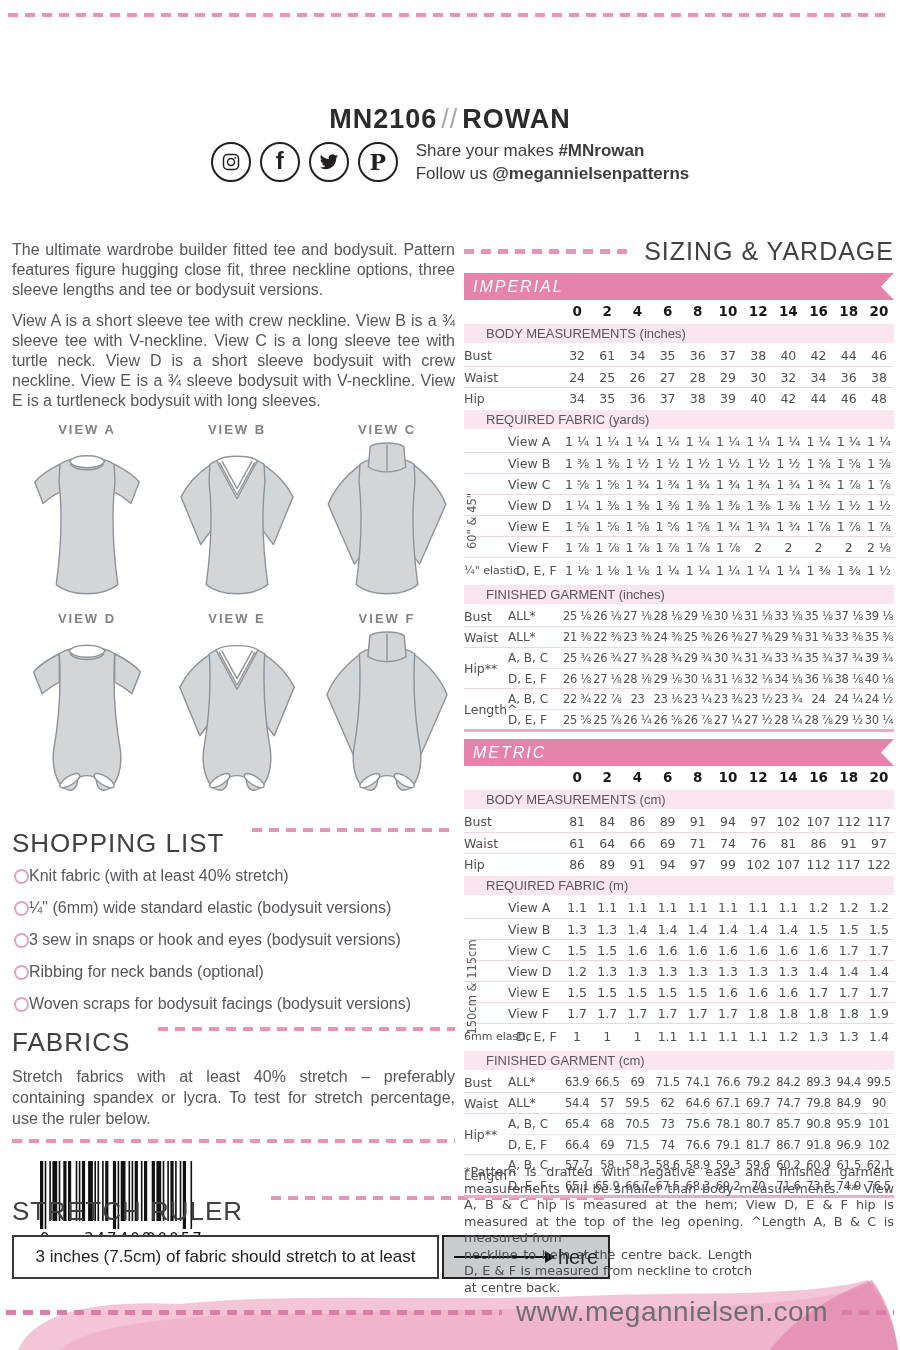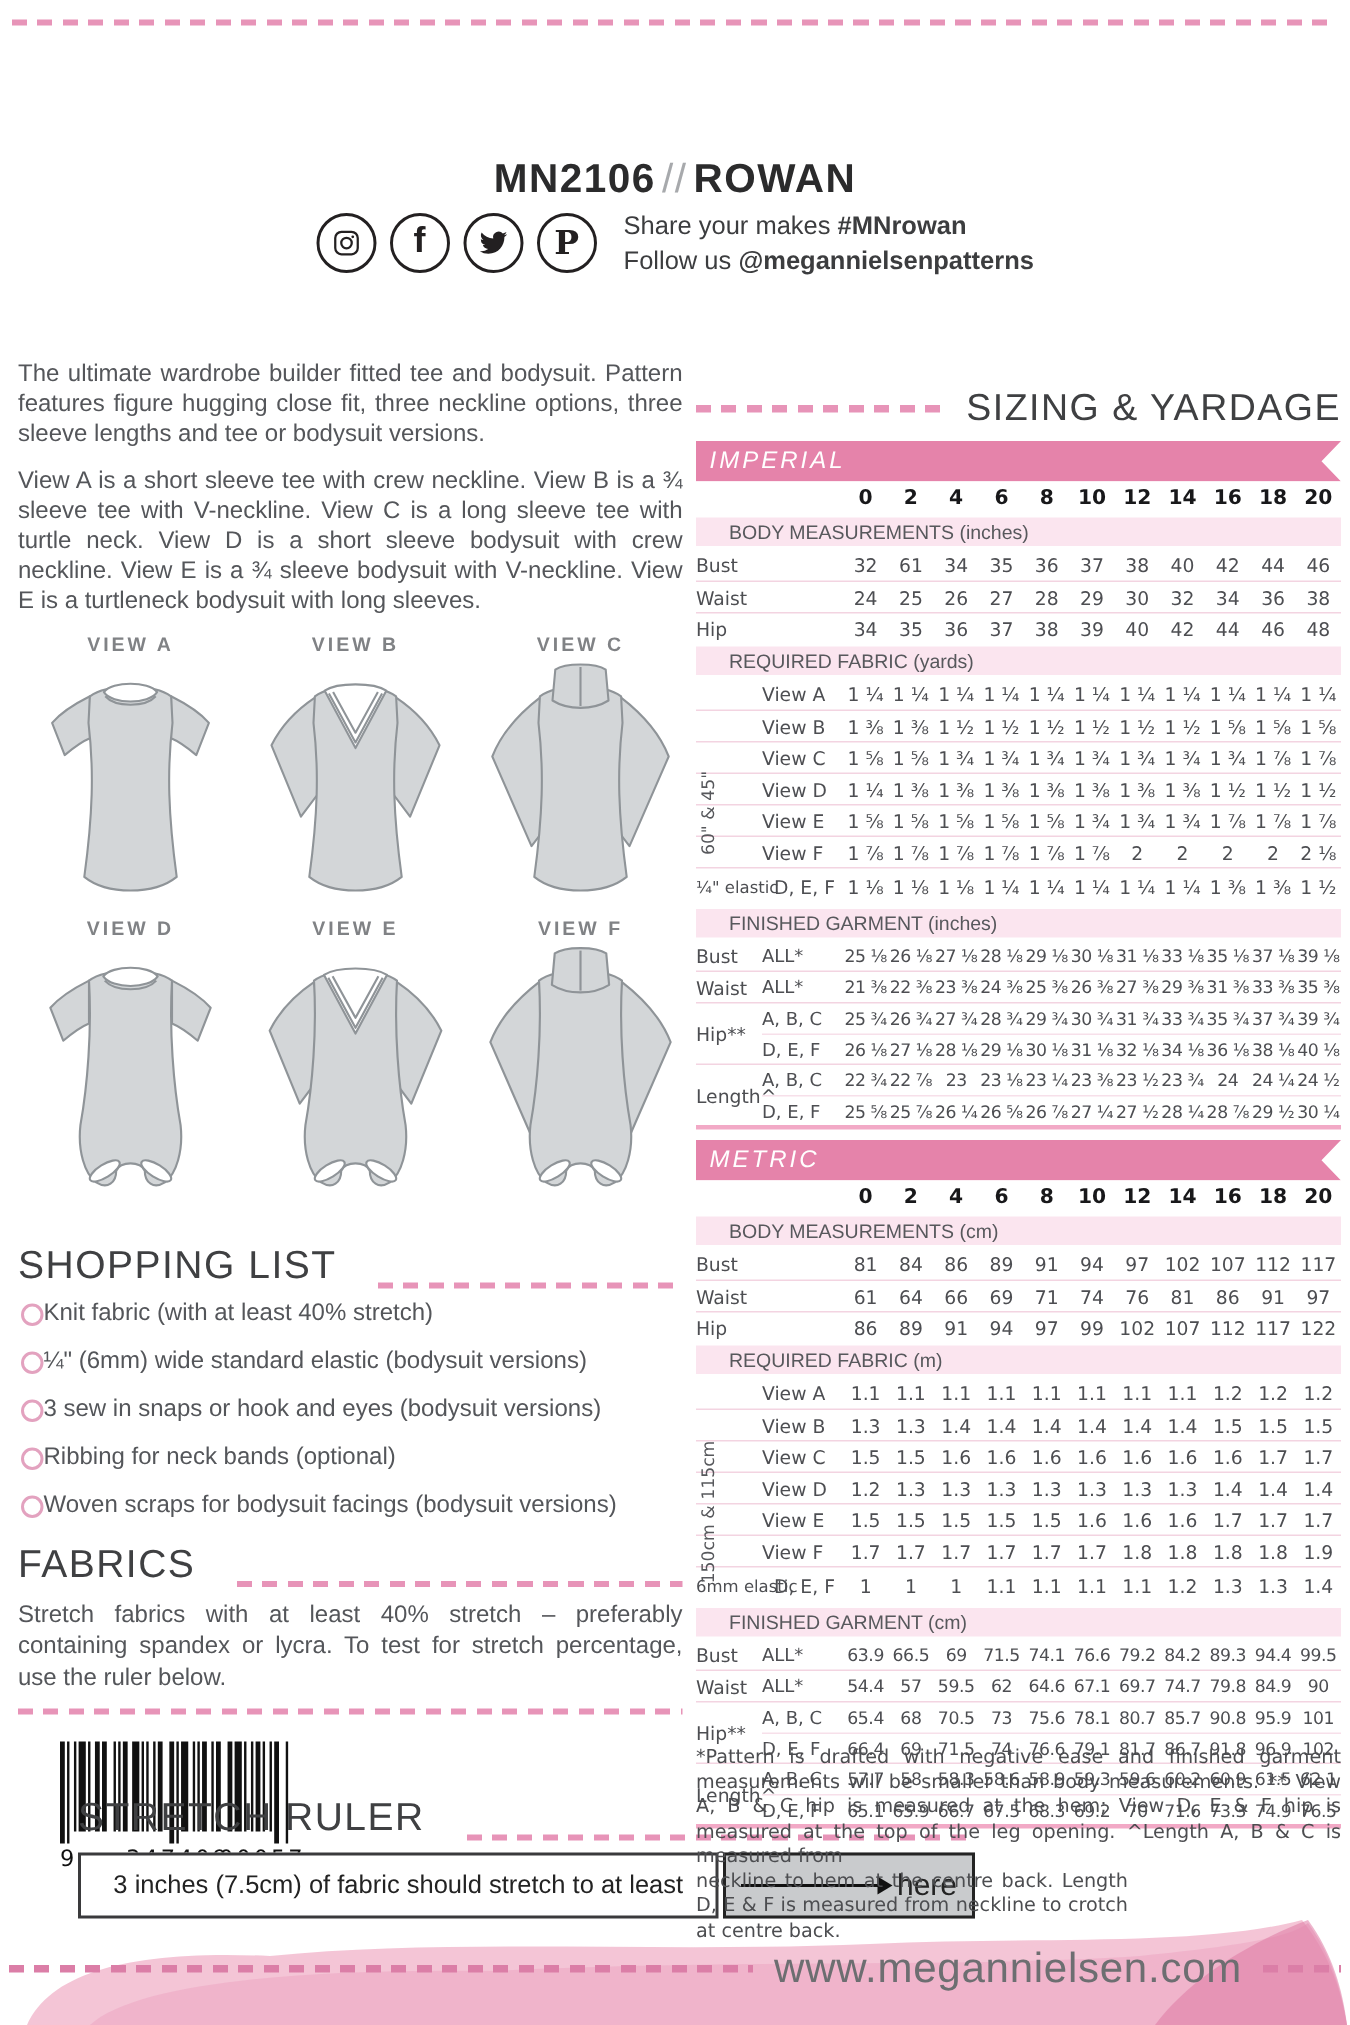"SIZING & YARDAGE" .right-col { top: 257px -> 236px }
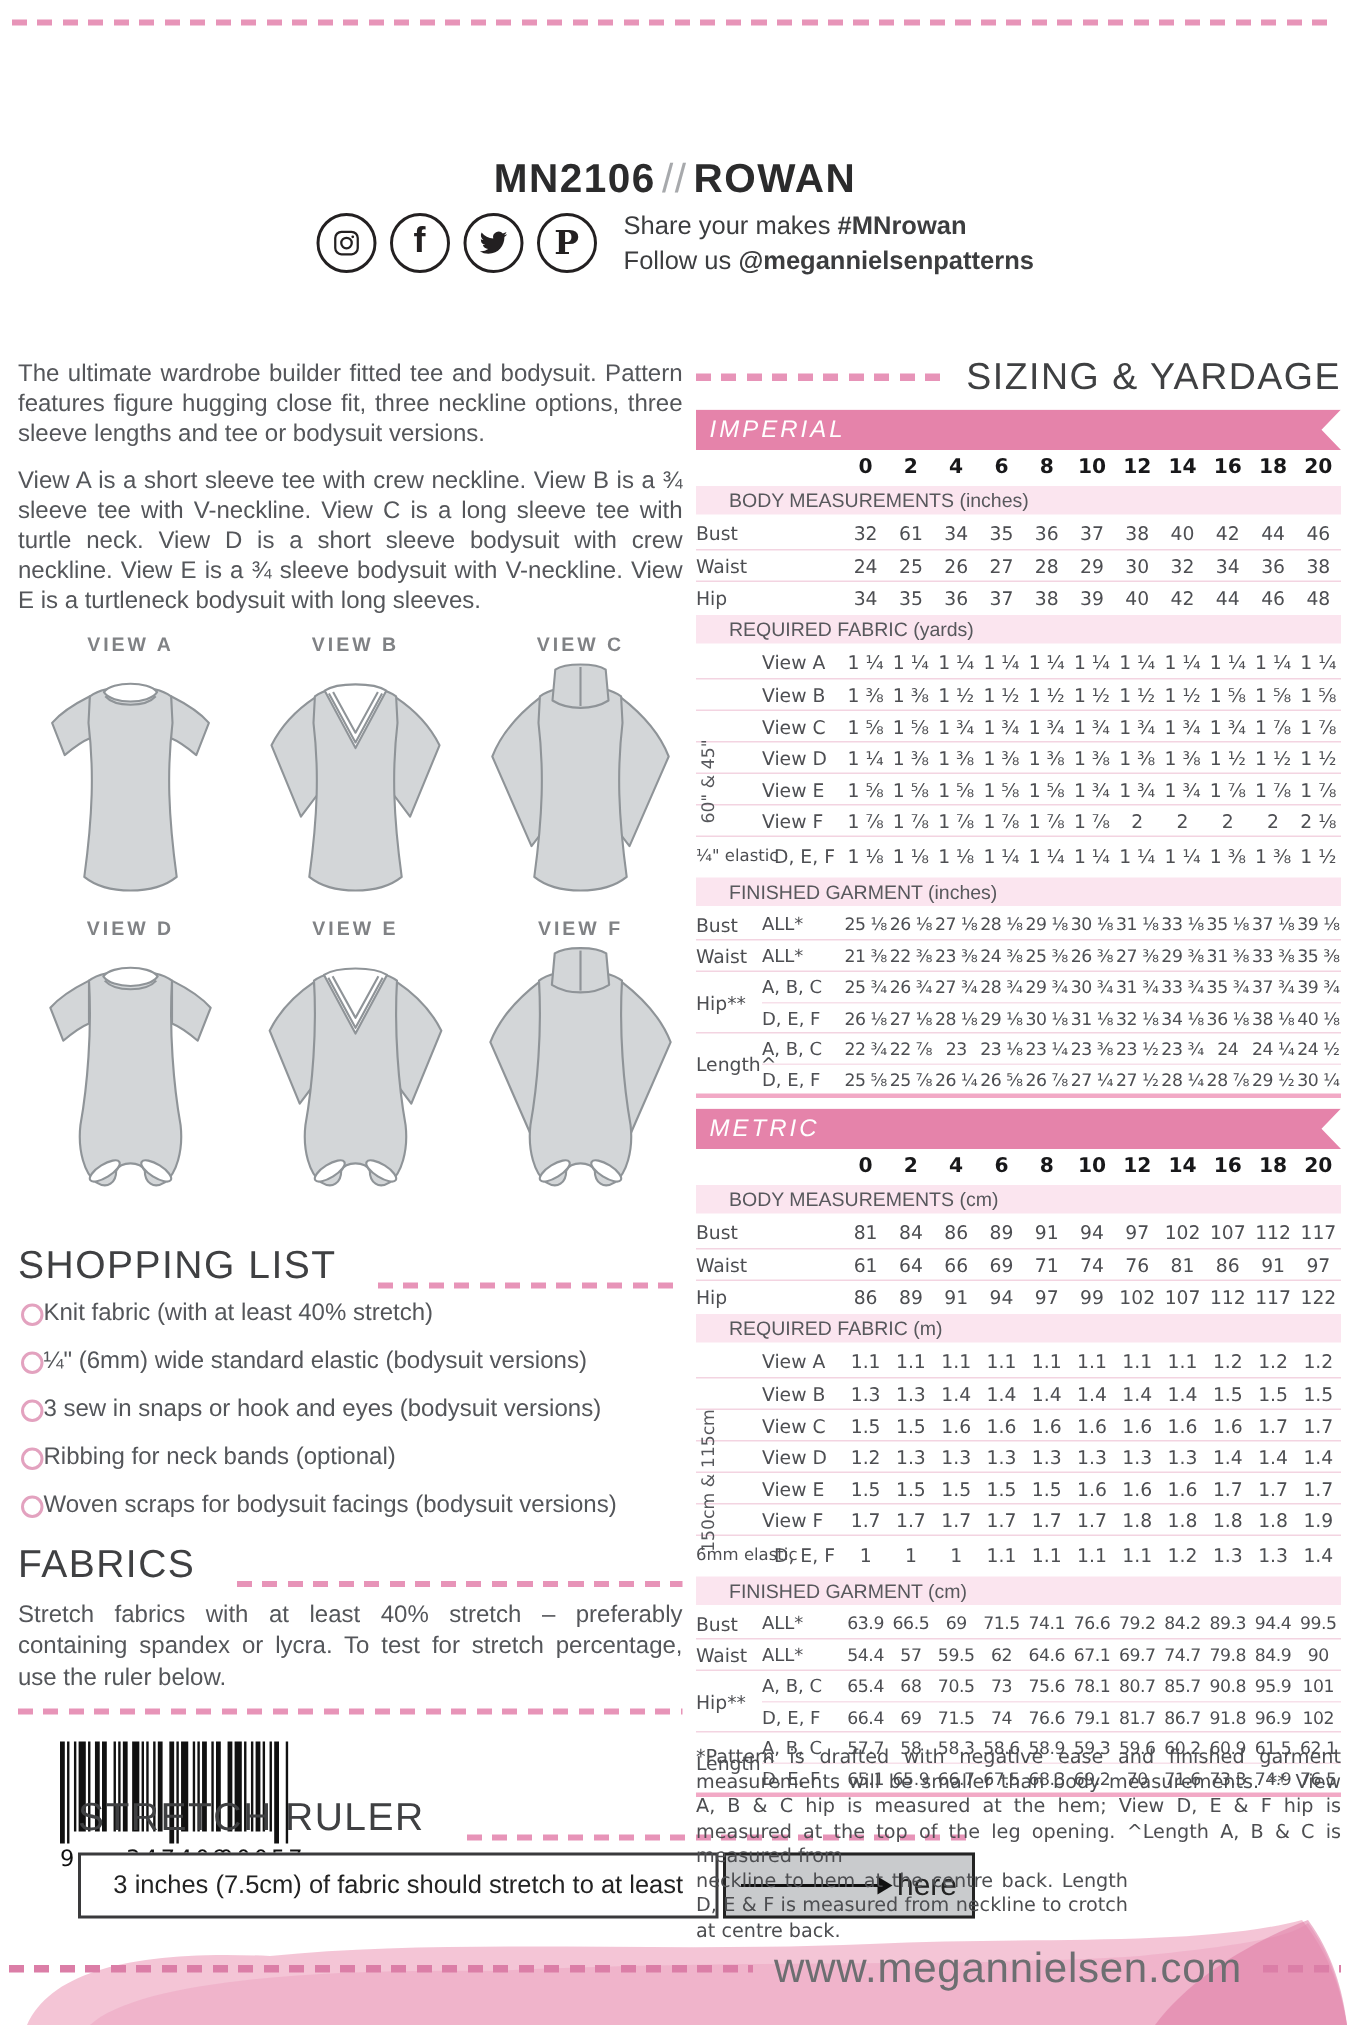"SHOPPING LIST" .h-row { align-items: flex-end -> flex-start }
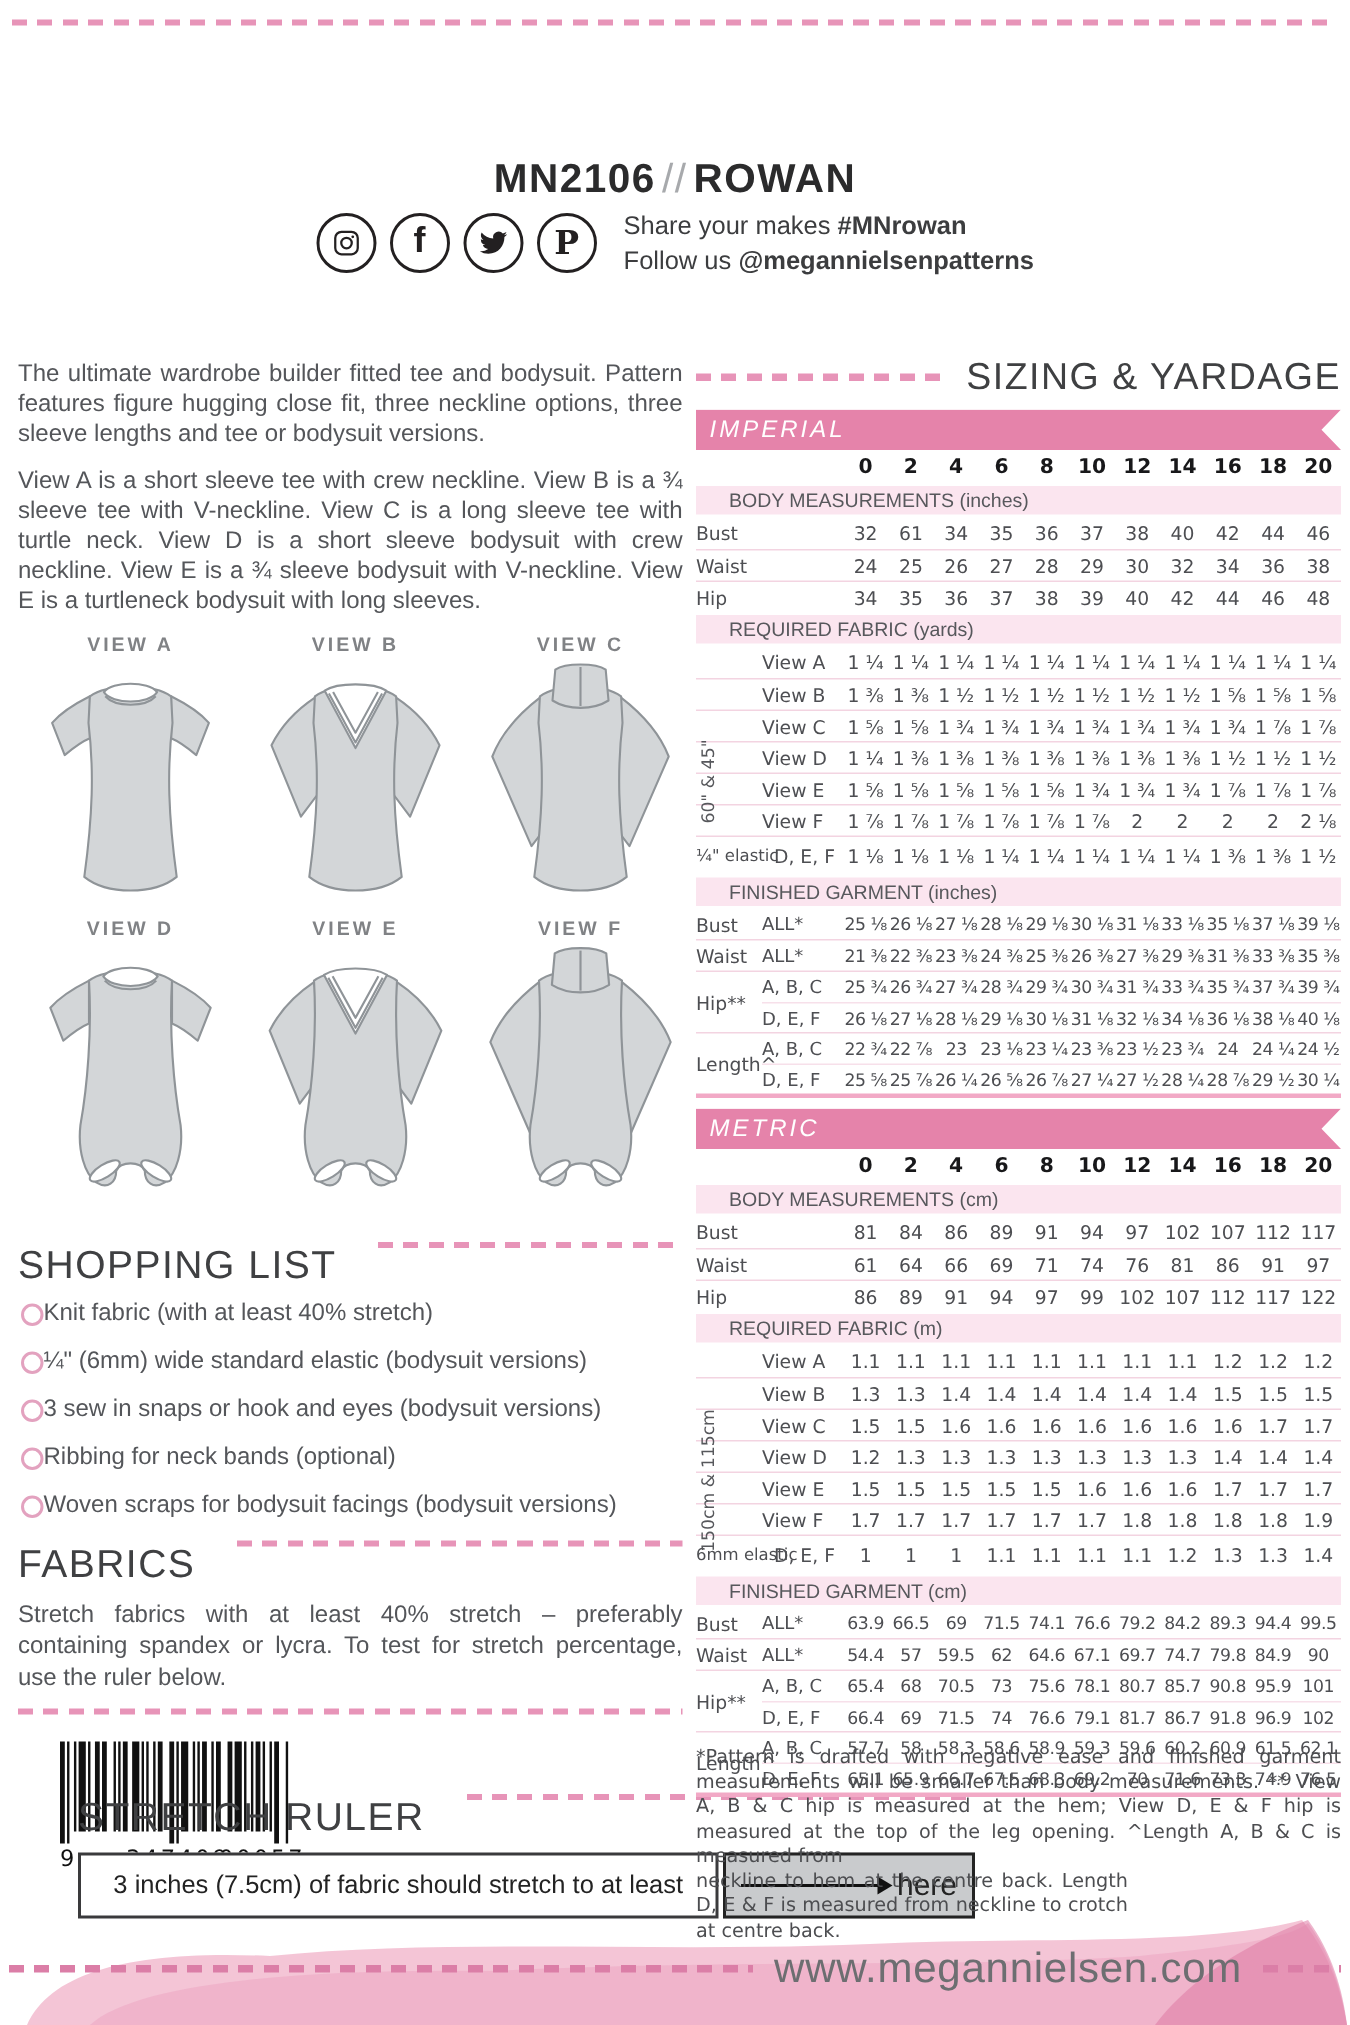"STRETCH RULER" .stretch { margin-left: 40px -> none }
